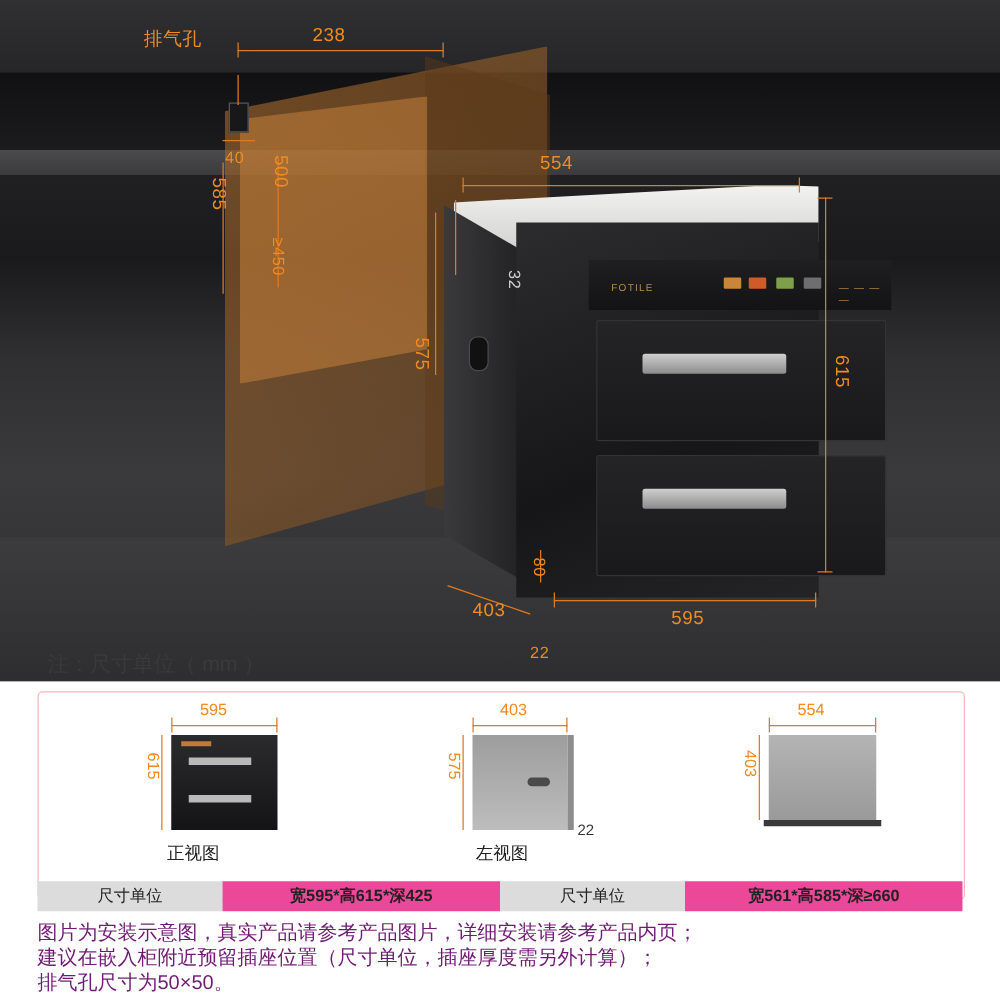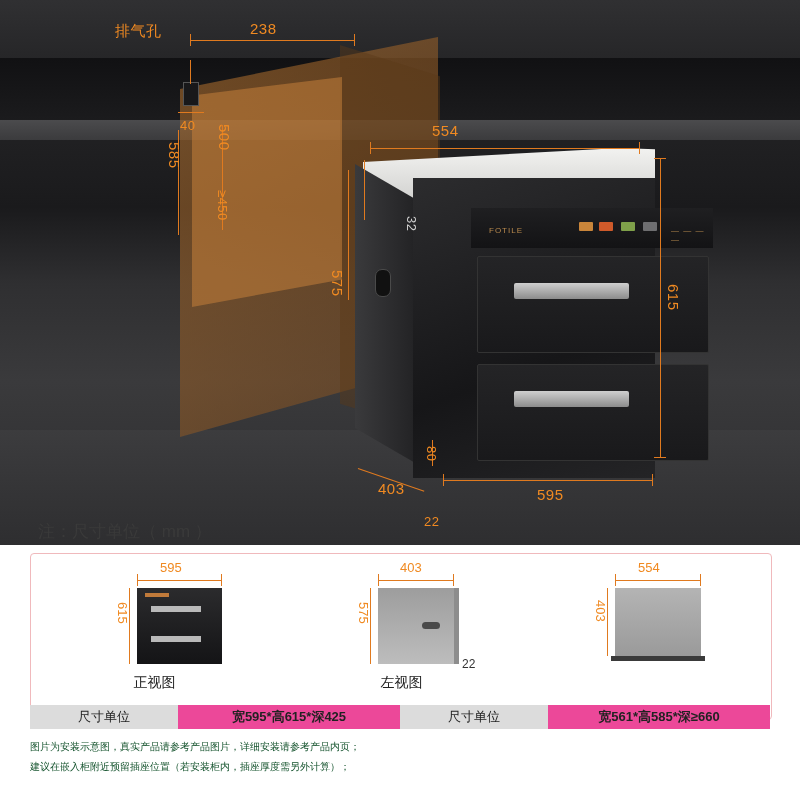"图片为安装示意图，真实产品请参考产品图片，详细安装请参考产品内页；" .foot { color: #14532d -> #701a75; font-size: 10px -> 16px }
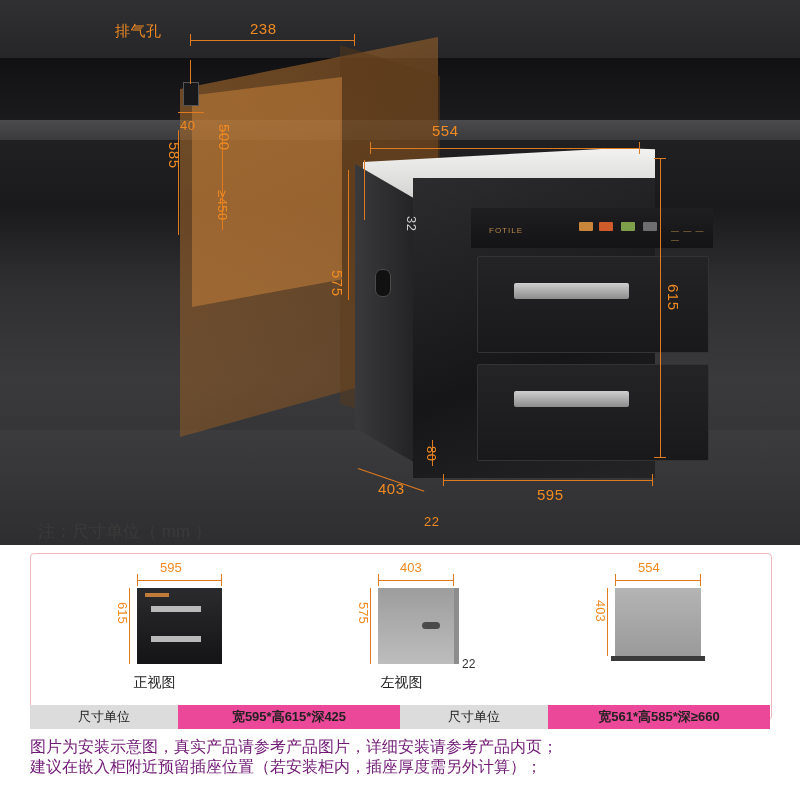"建议在嵌入柜附近预留插座位置（若安装柜内，插座厚度需另外计算）；" div { text: 若安装柜内 -> 尺寸单位 }
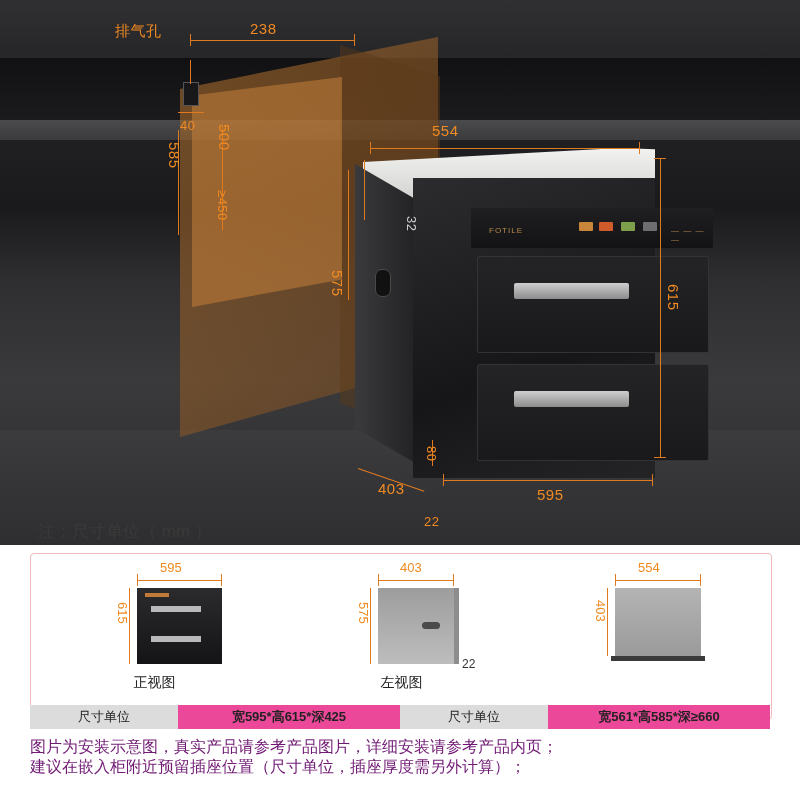"排气孔尺寸为50×50。" div { html: none -> <div>排气孔尺寸为50×50。</div> }
